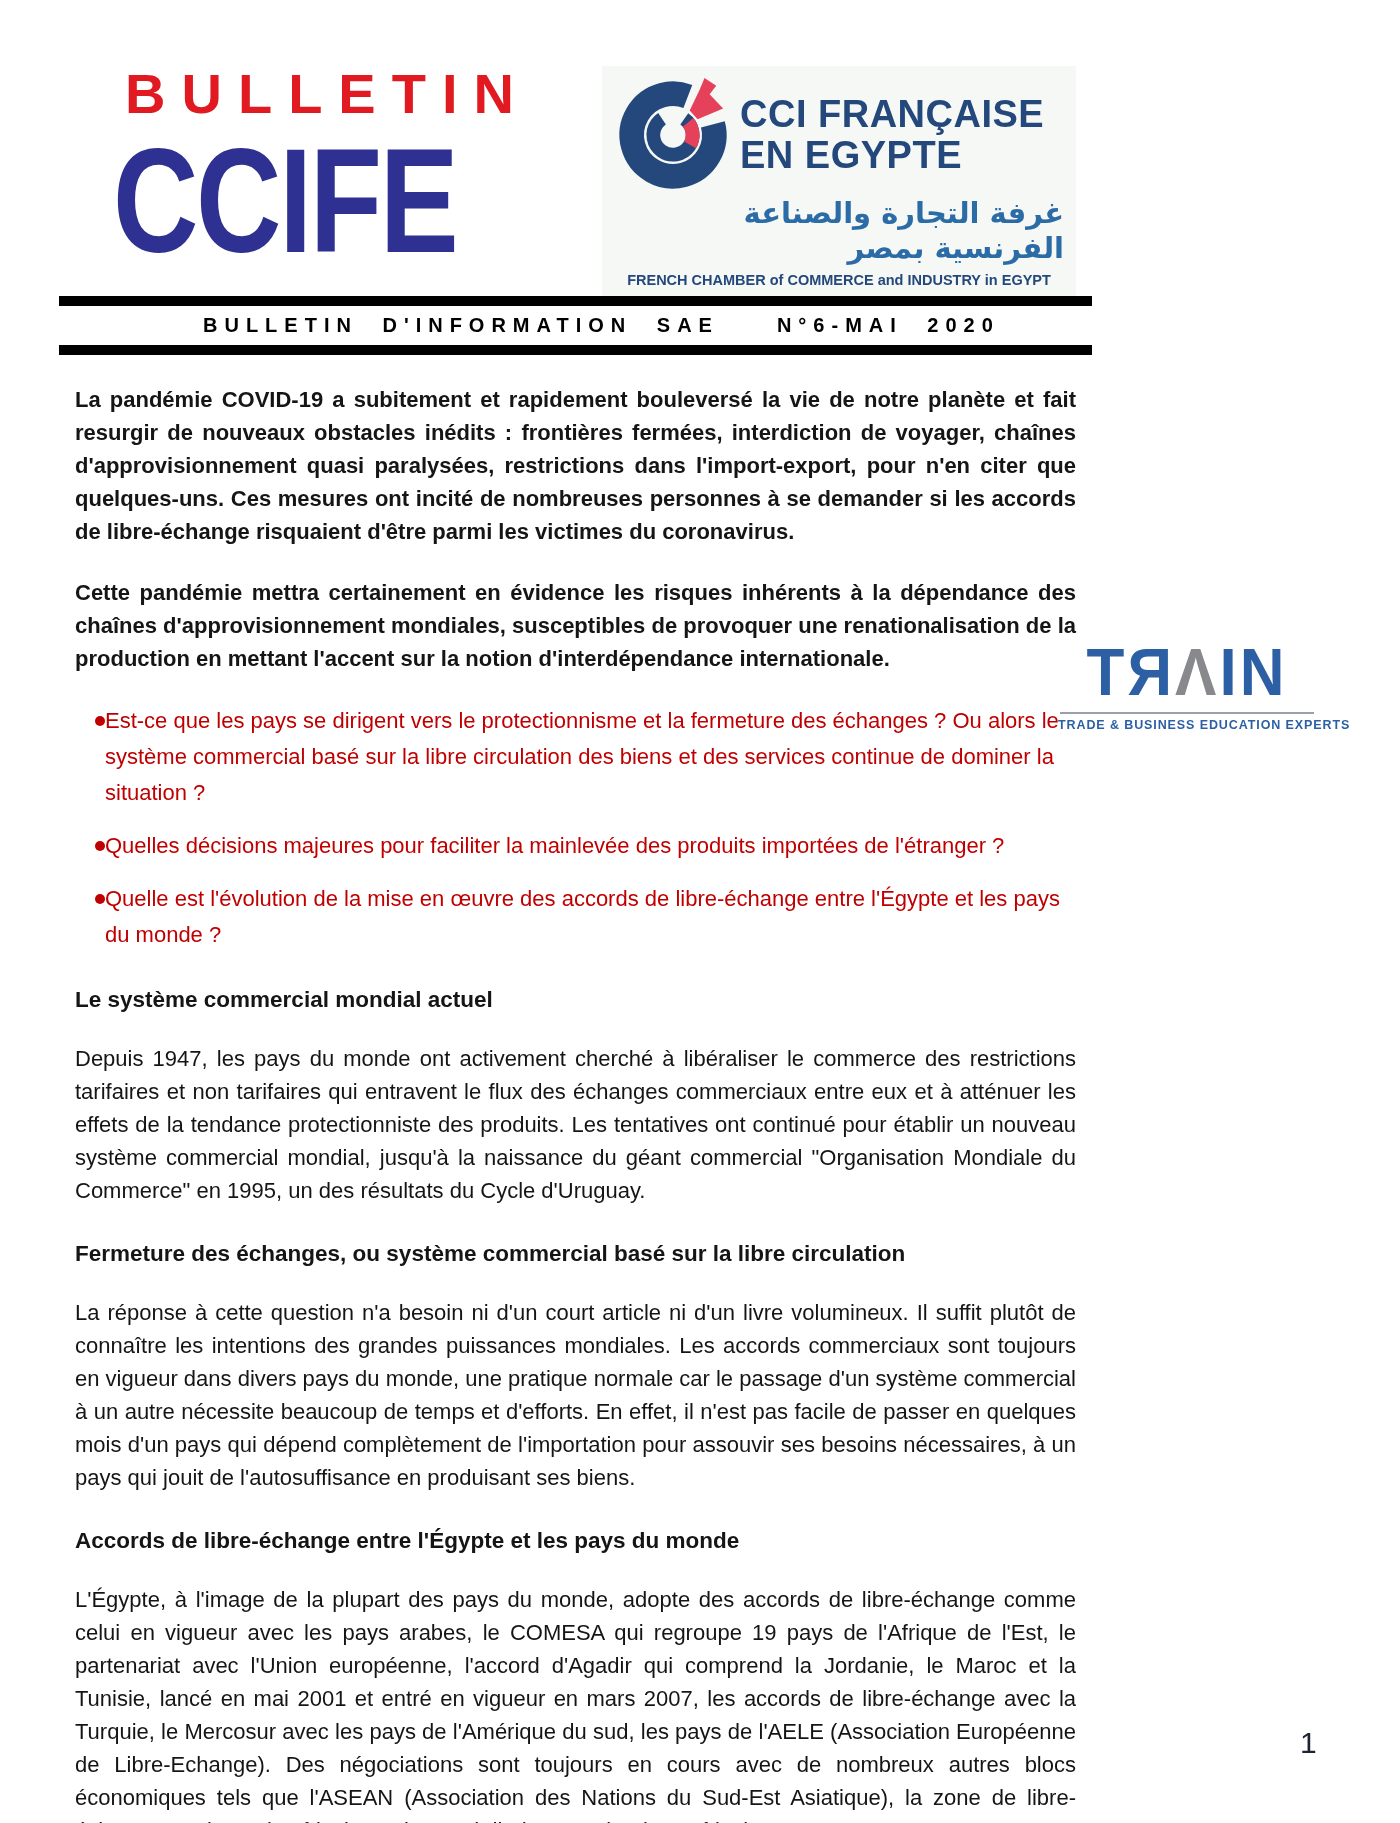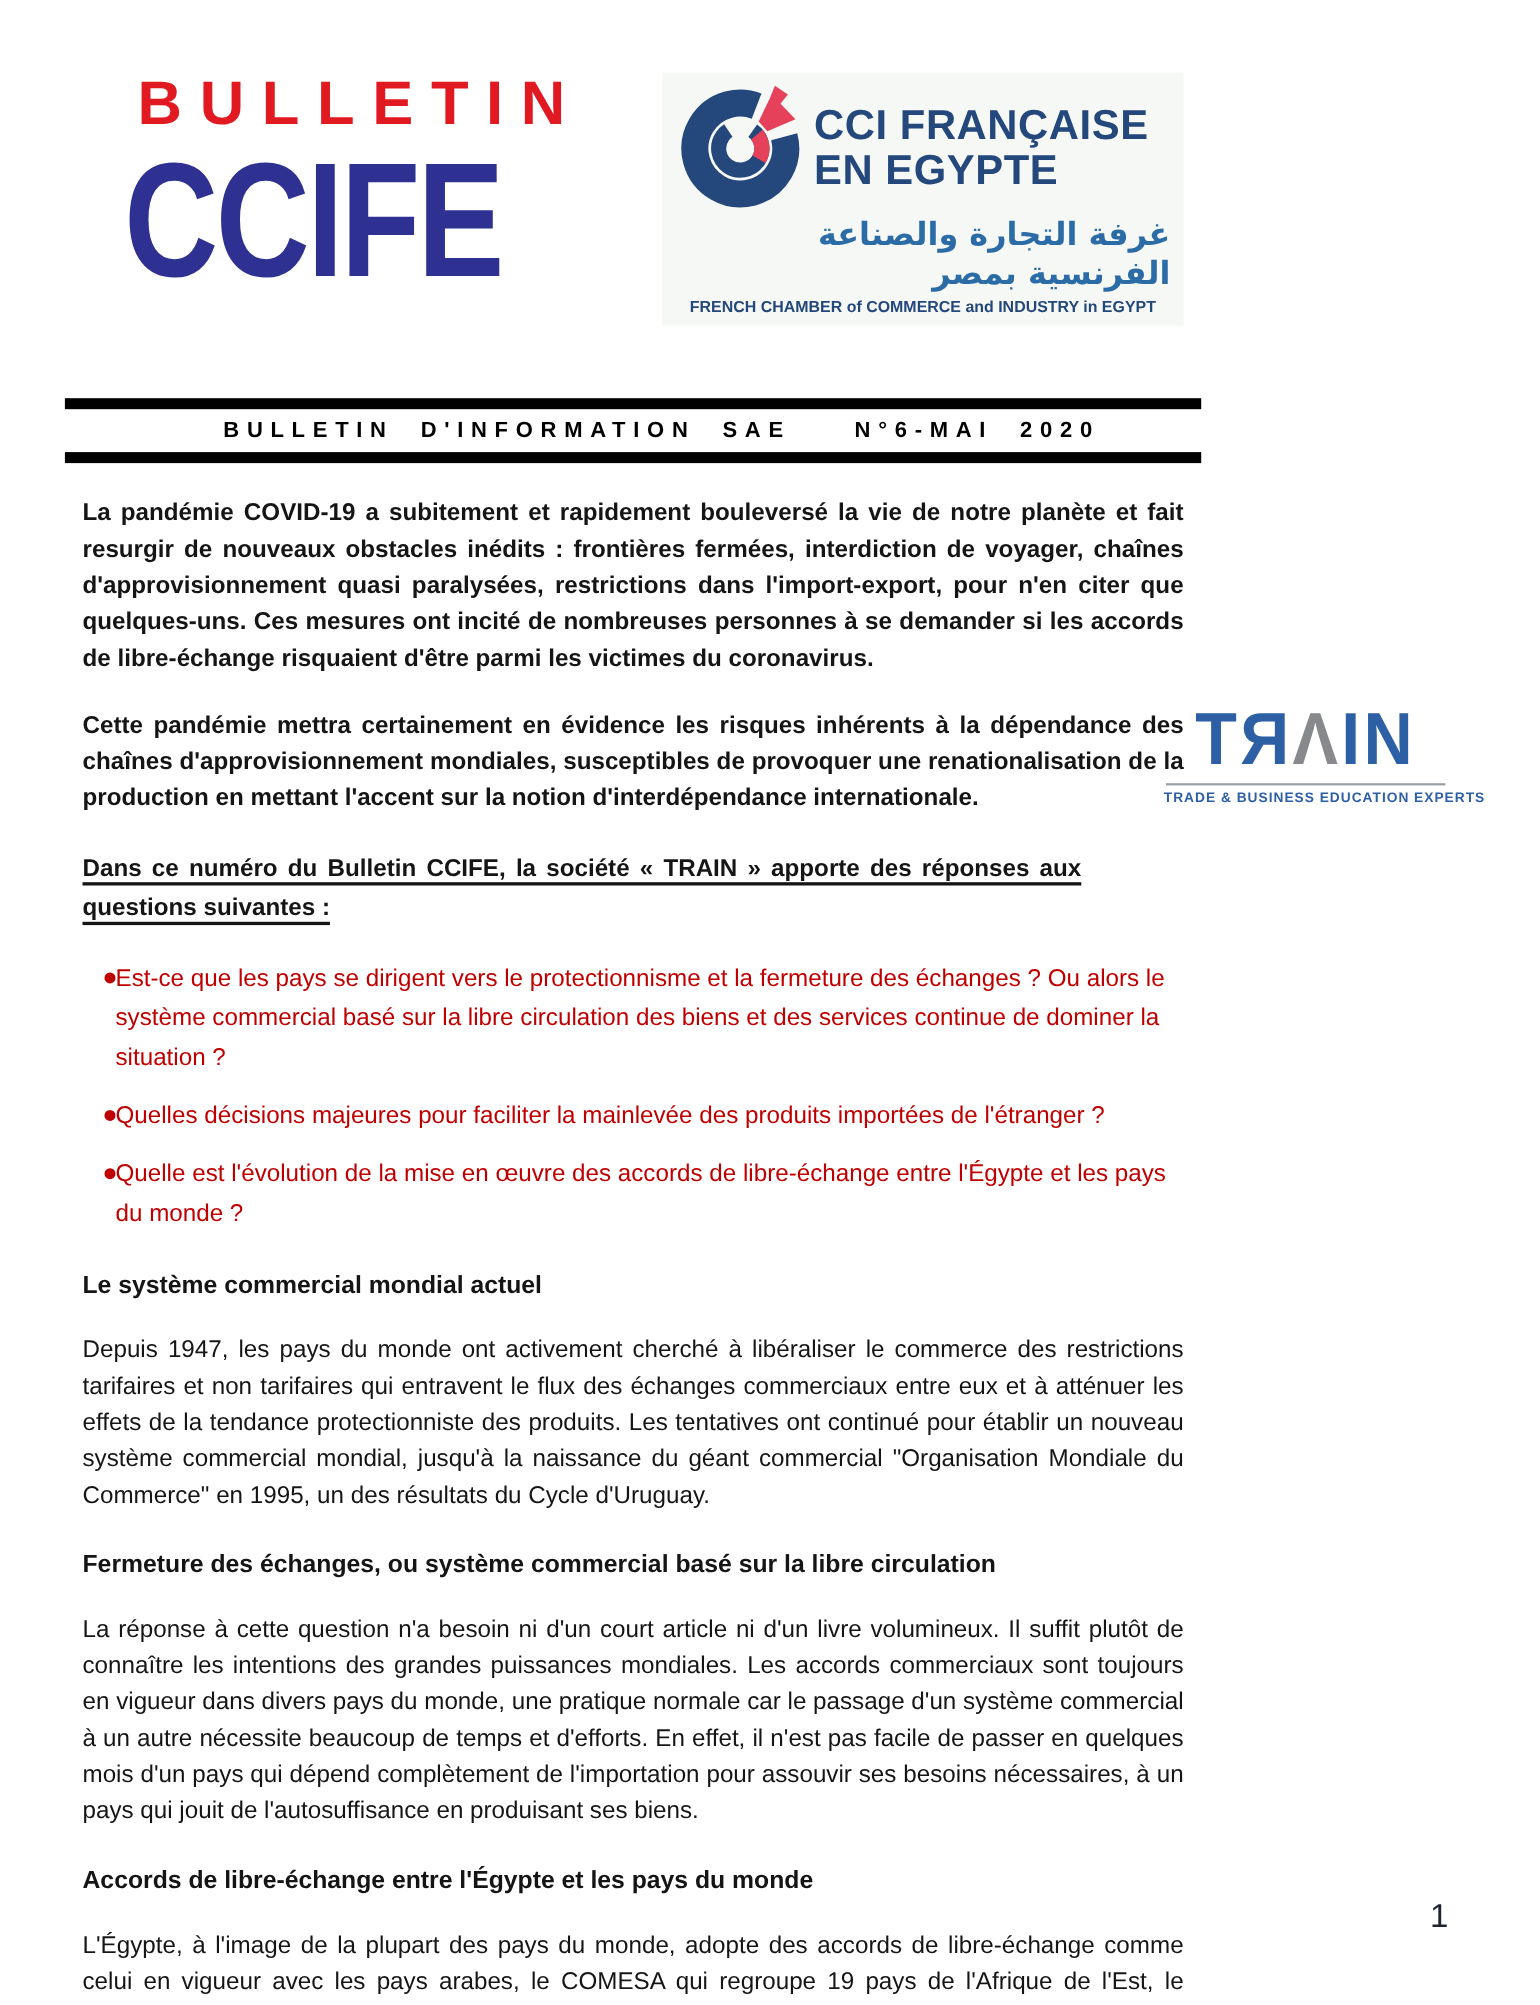"BULLETIN D'INFORMATION SAE" .banner { margin-top: 66px -> none }
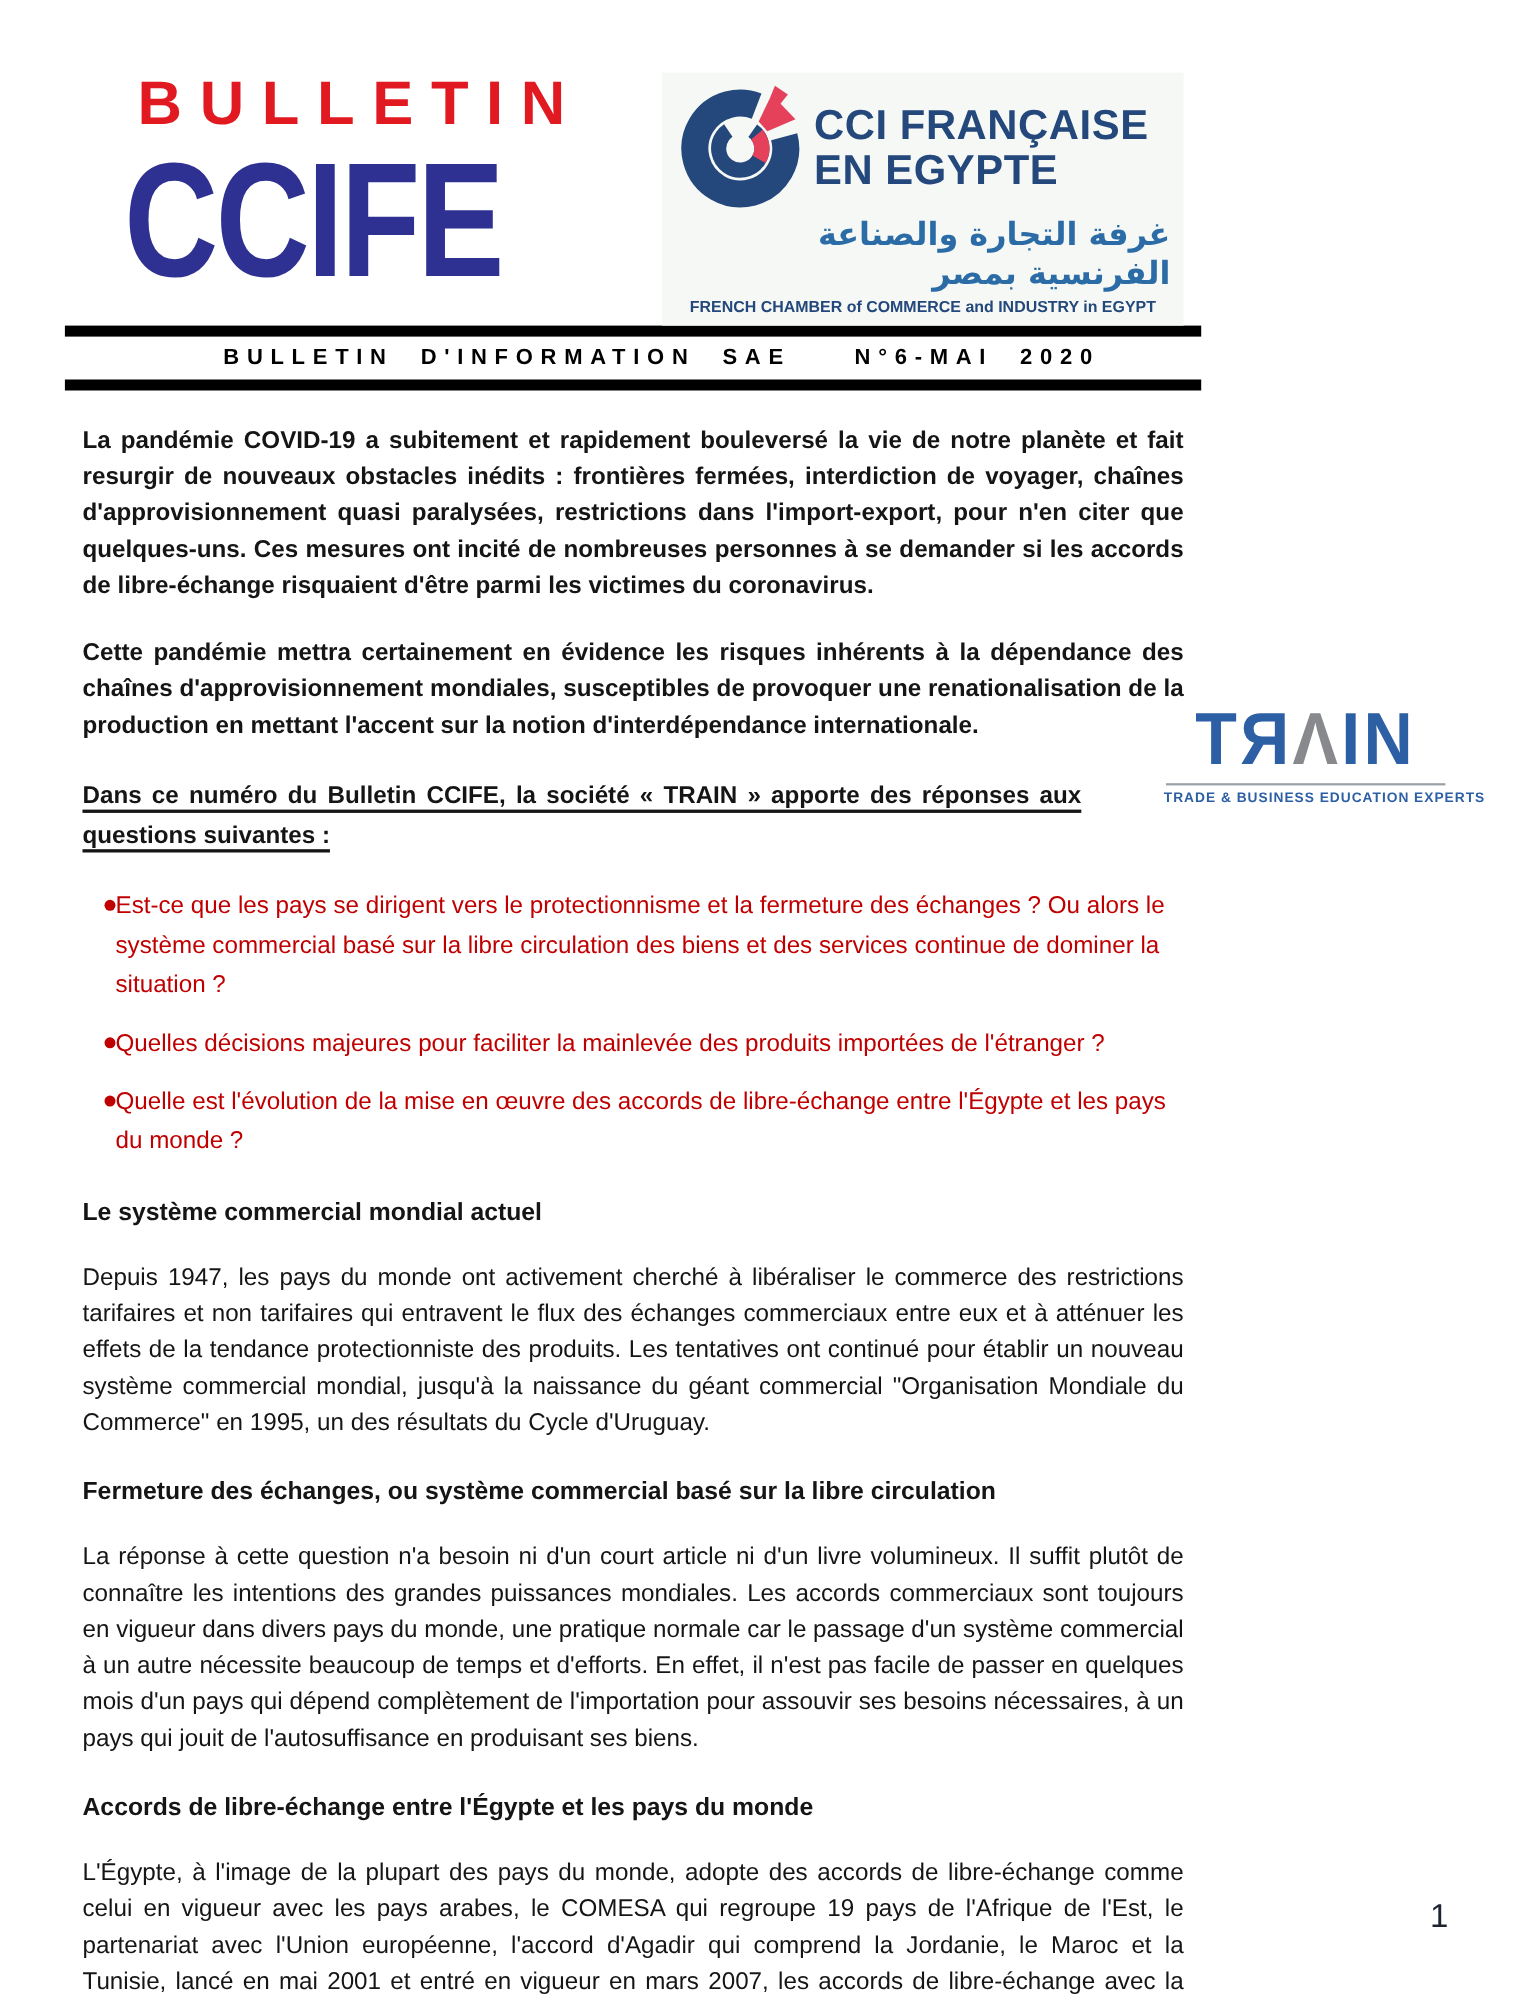"Dans ce numéro du Bulletin" div.lead-wrap { html: <div> <p>Dans ce numéro du Bulletin CCIFE, la société « TRAIN » apporte des réponses aux questions suivantes :</p> </div> -> none }
